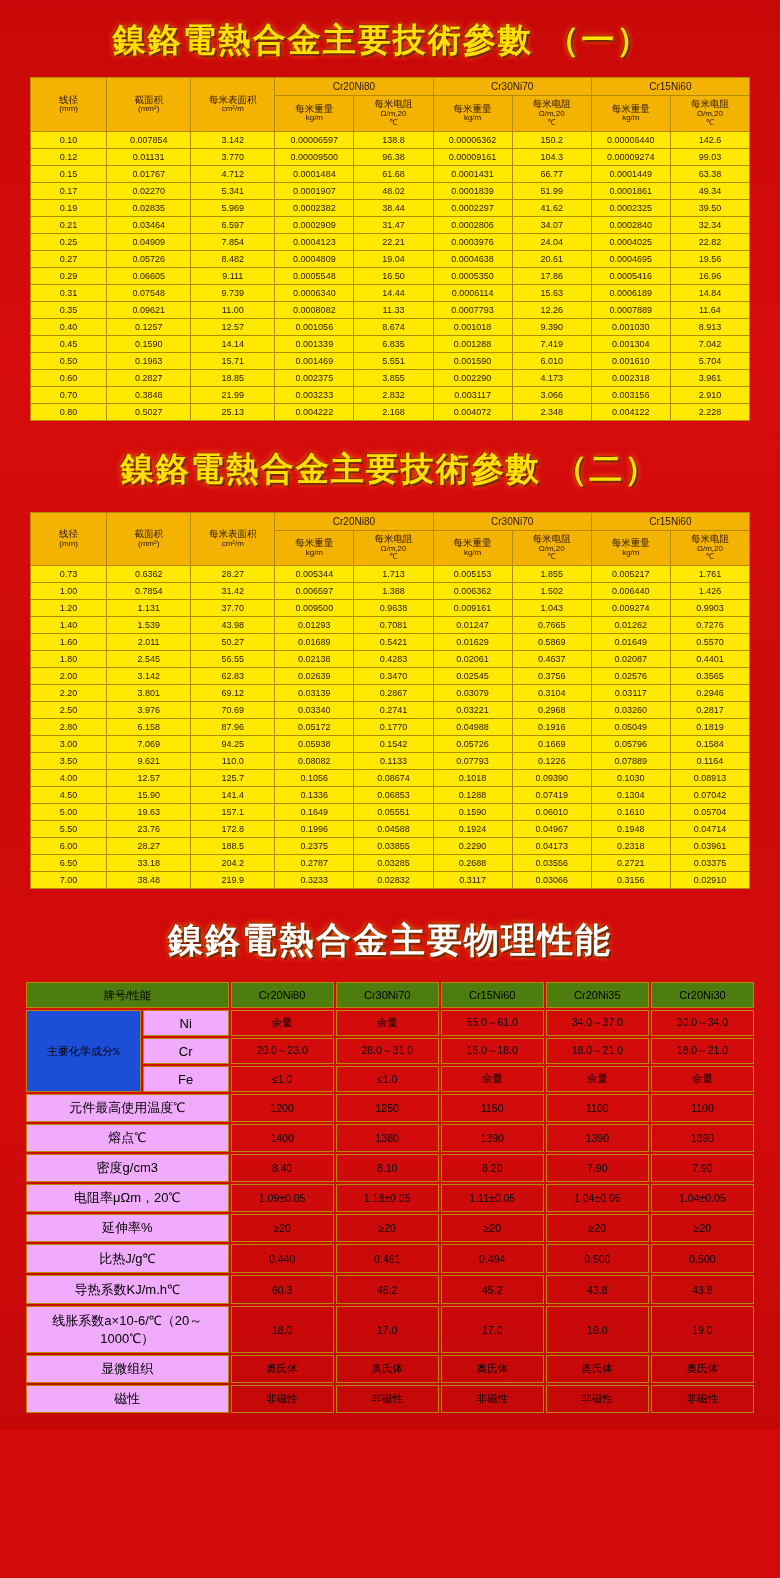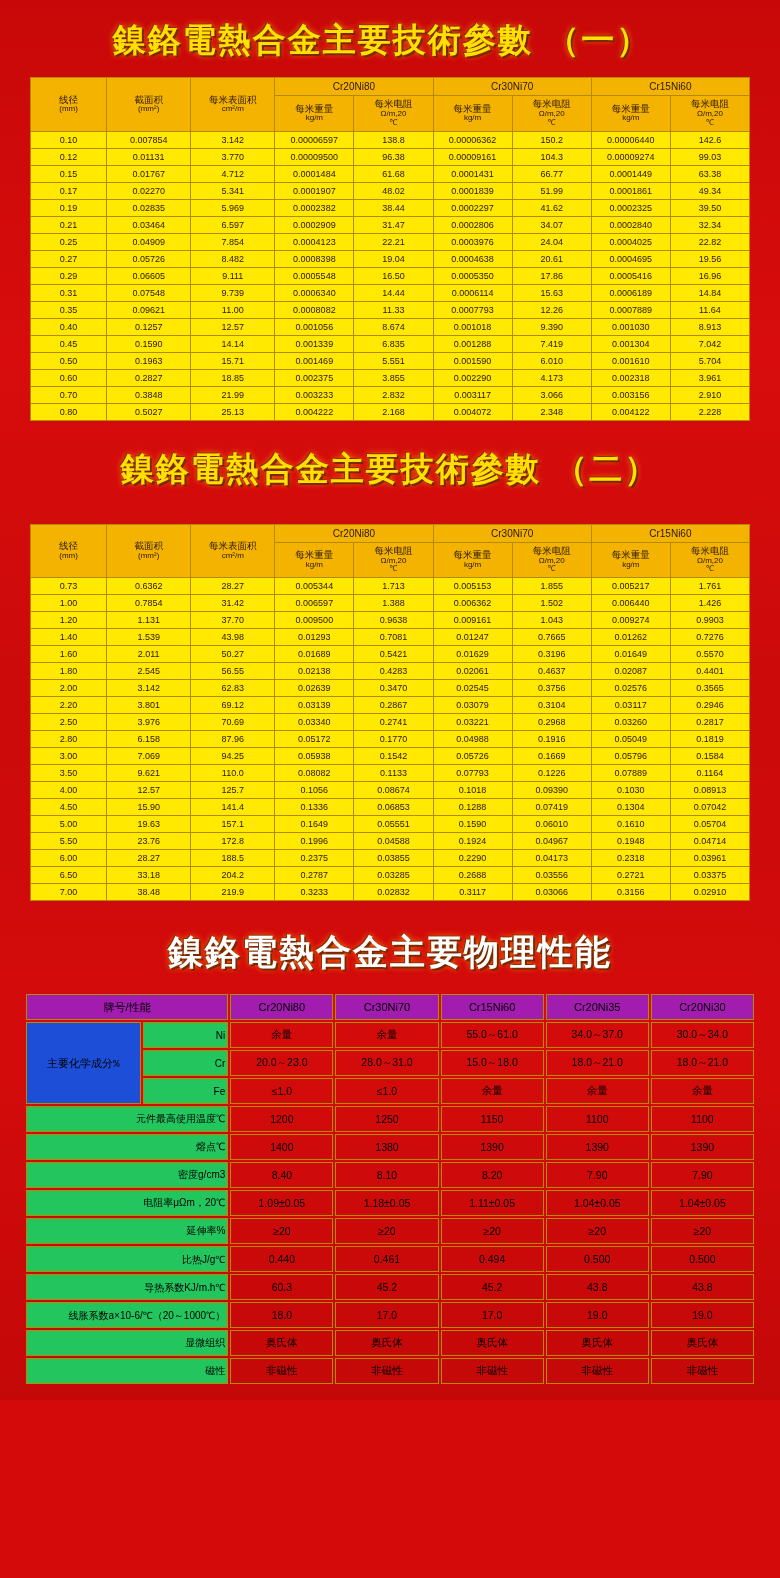"0.0008398" td { text: 0.0008398 -> 0.0004809 }
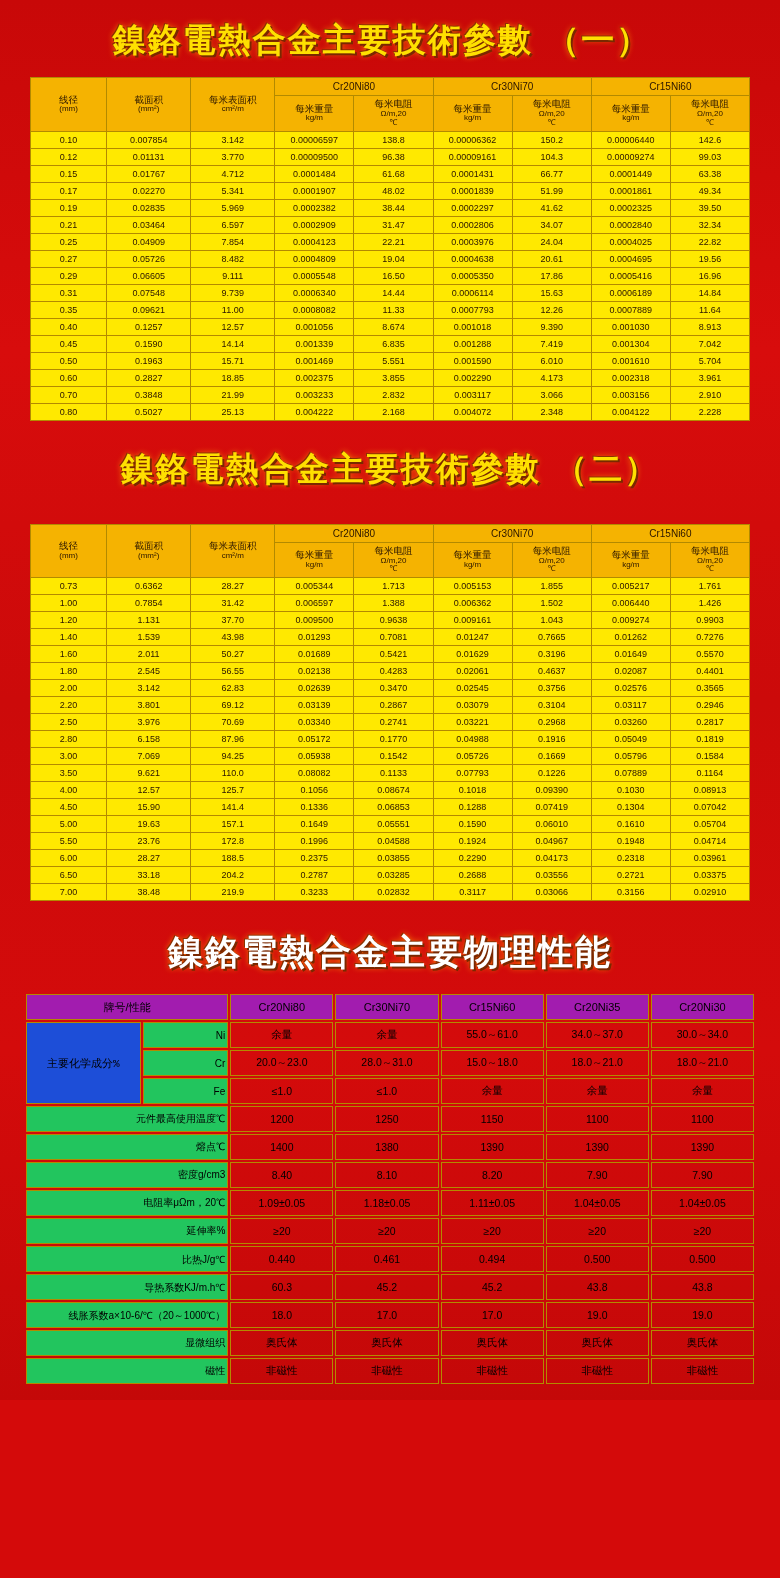"鎳鉻電熱合金主要技術參數 （二）" #title2 { padding: 26px 0 32px 0 -> 26px 0 20px 0 }
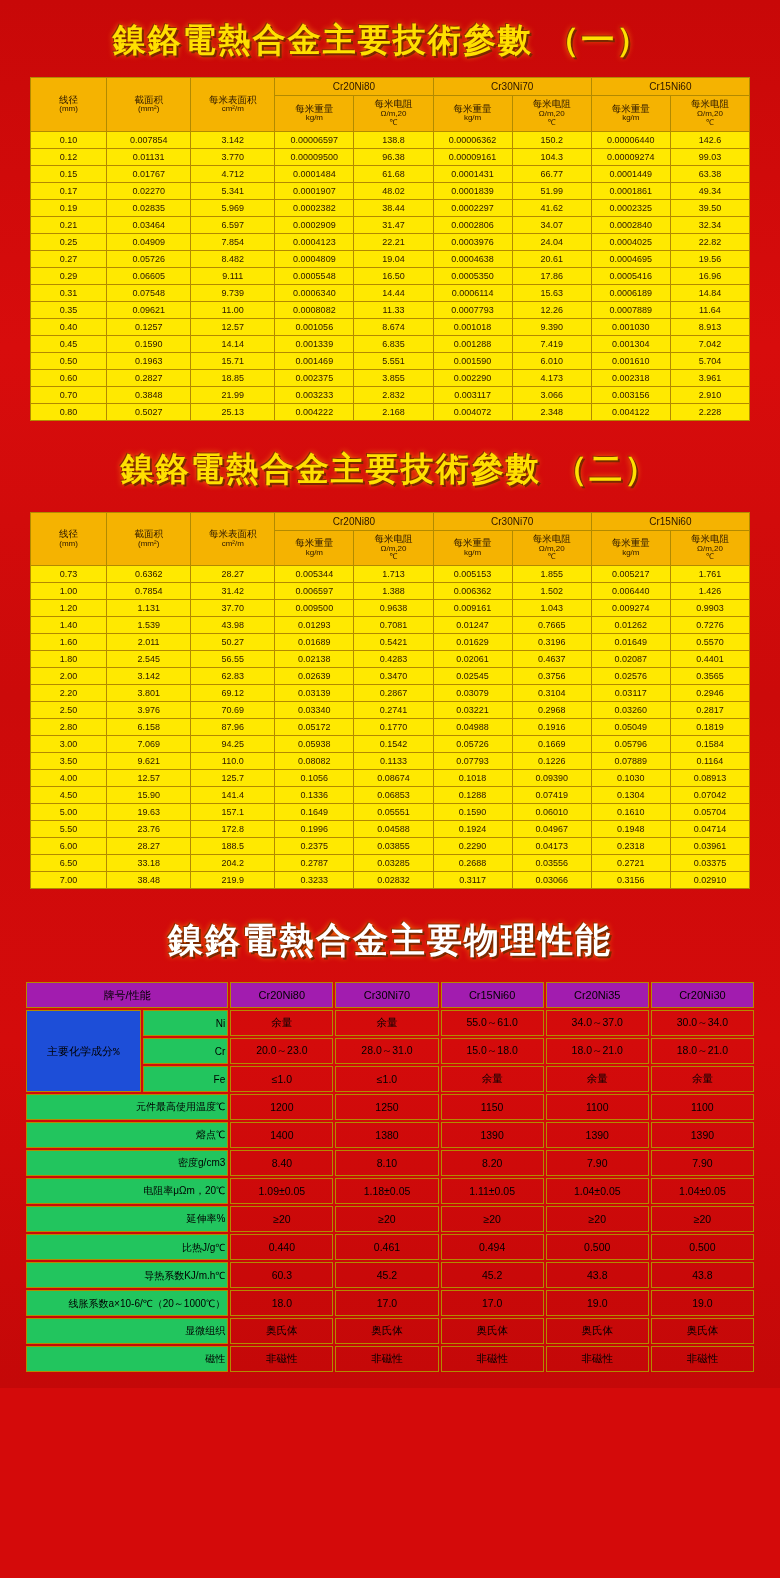"0.3196" td { text: 0.3196 -> 0.5869 }
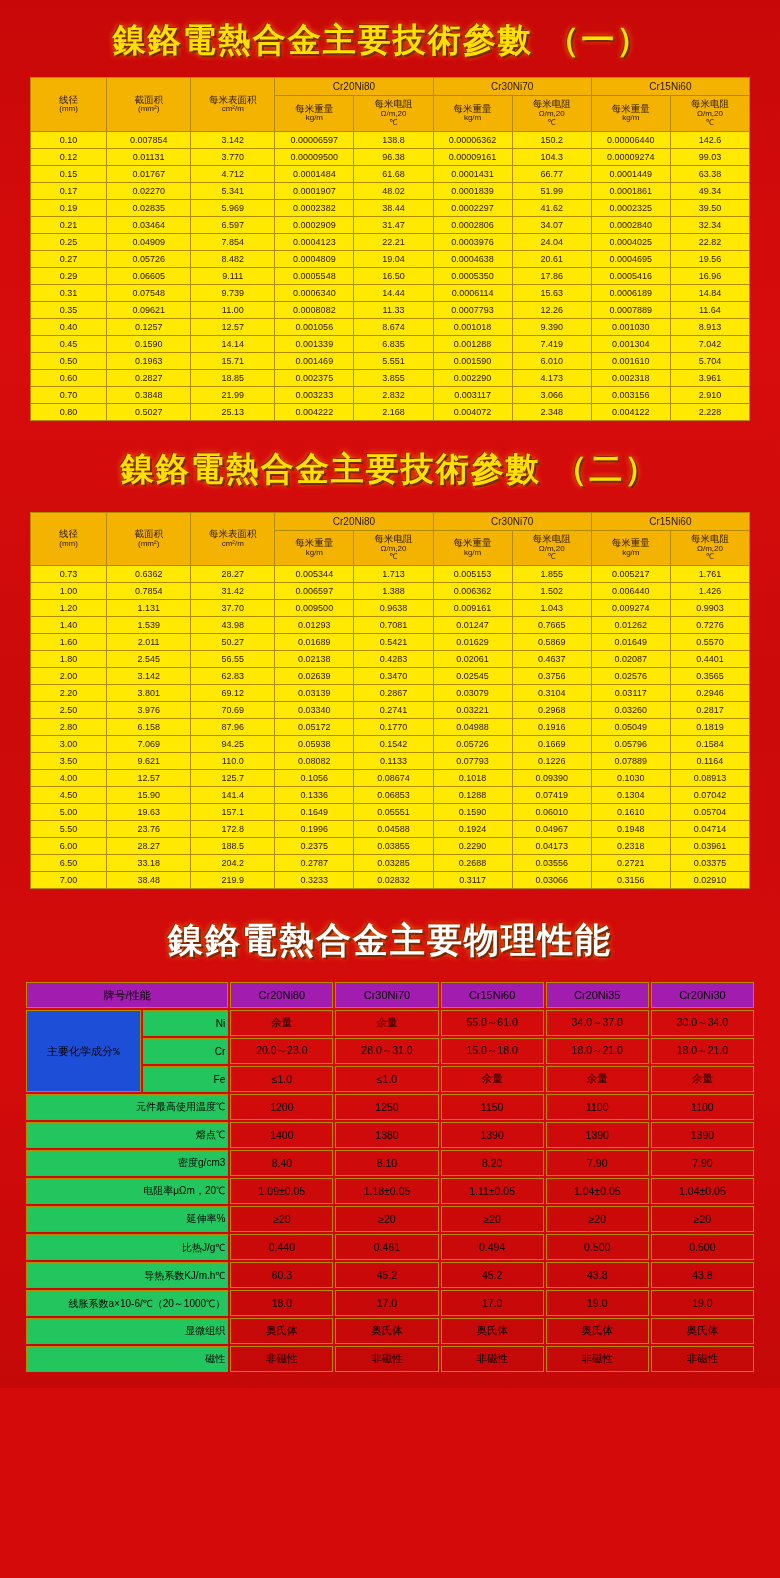"牌号/性能" #table3 thead th { background: #a21caf -> #4d7c0f }
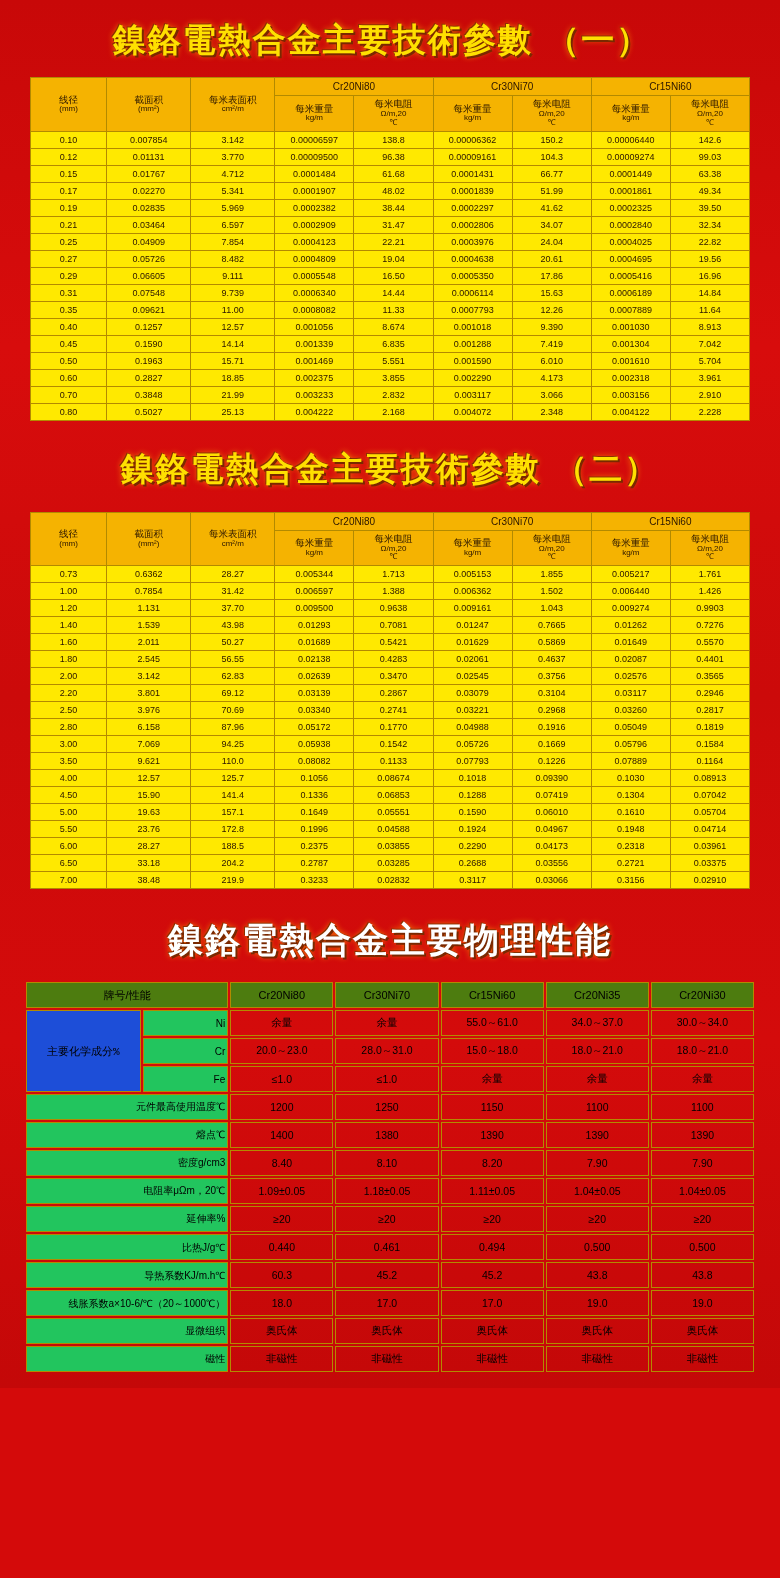"Ni" #table3 td.rowhdr { background: #22c55e -> #f0abfc; font-size: 10px -> 13px; text-align: right -> none }
